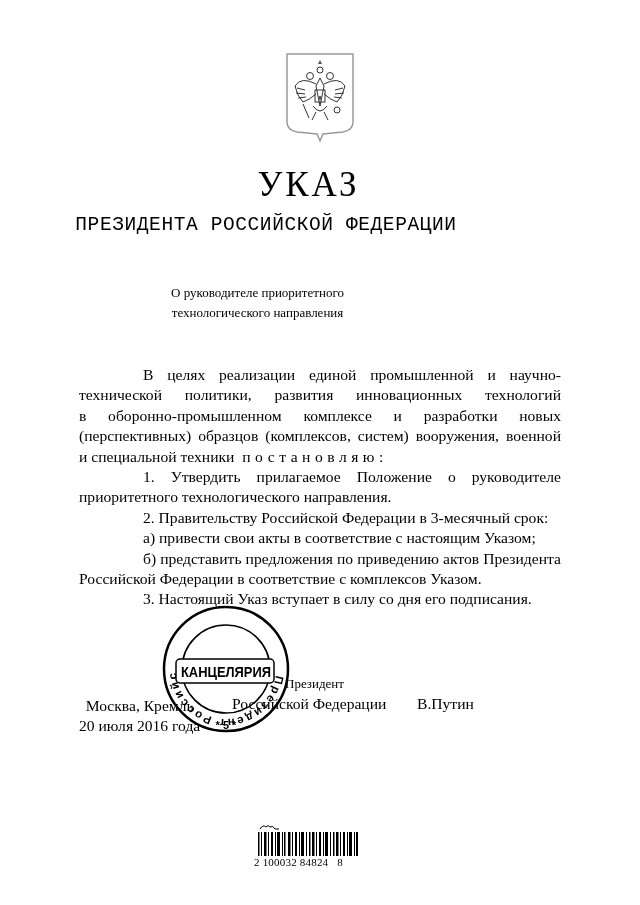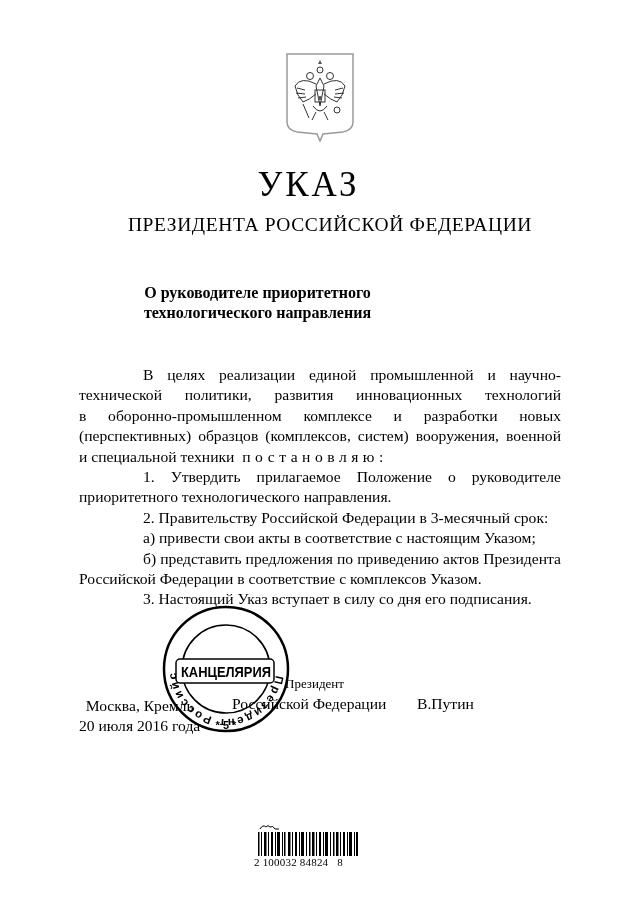"ПРЕЗИДЕНТА РОССИЙСКОЙ ФЕДЕРАЦИИ" #subtitle { font-family: none -> Liberation Mono, monospace; text-align: right -> center }
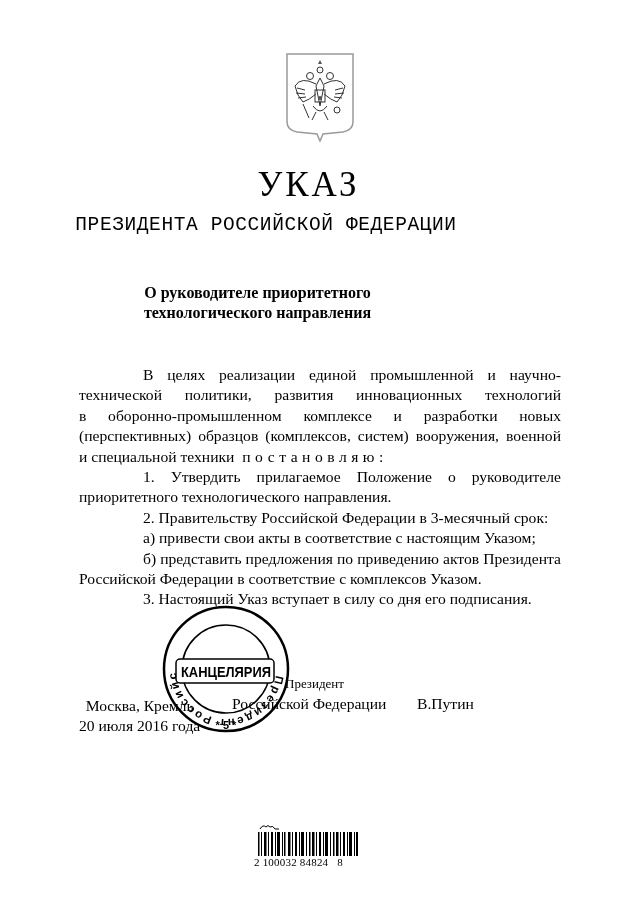"О руководителе приоритетного" #heading { font-size: 16px -> 13px; font-weight: bold -> normal }
